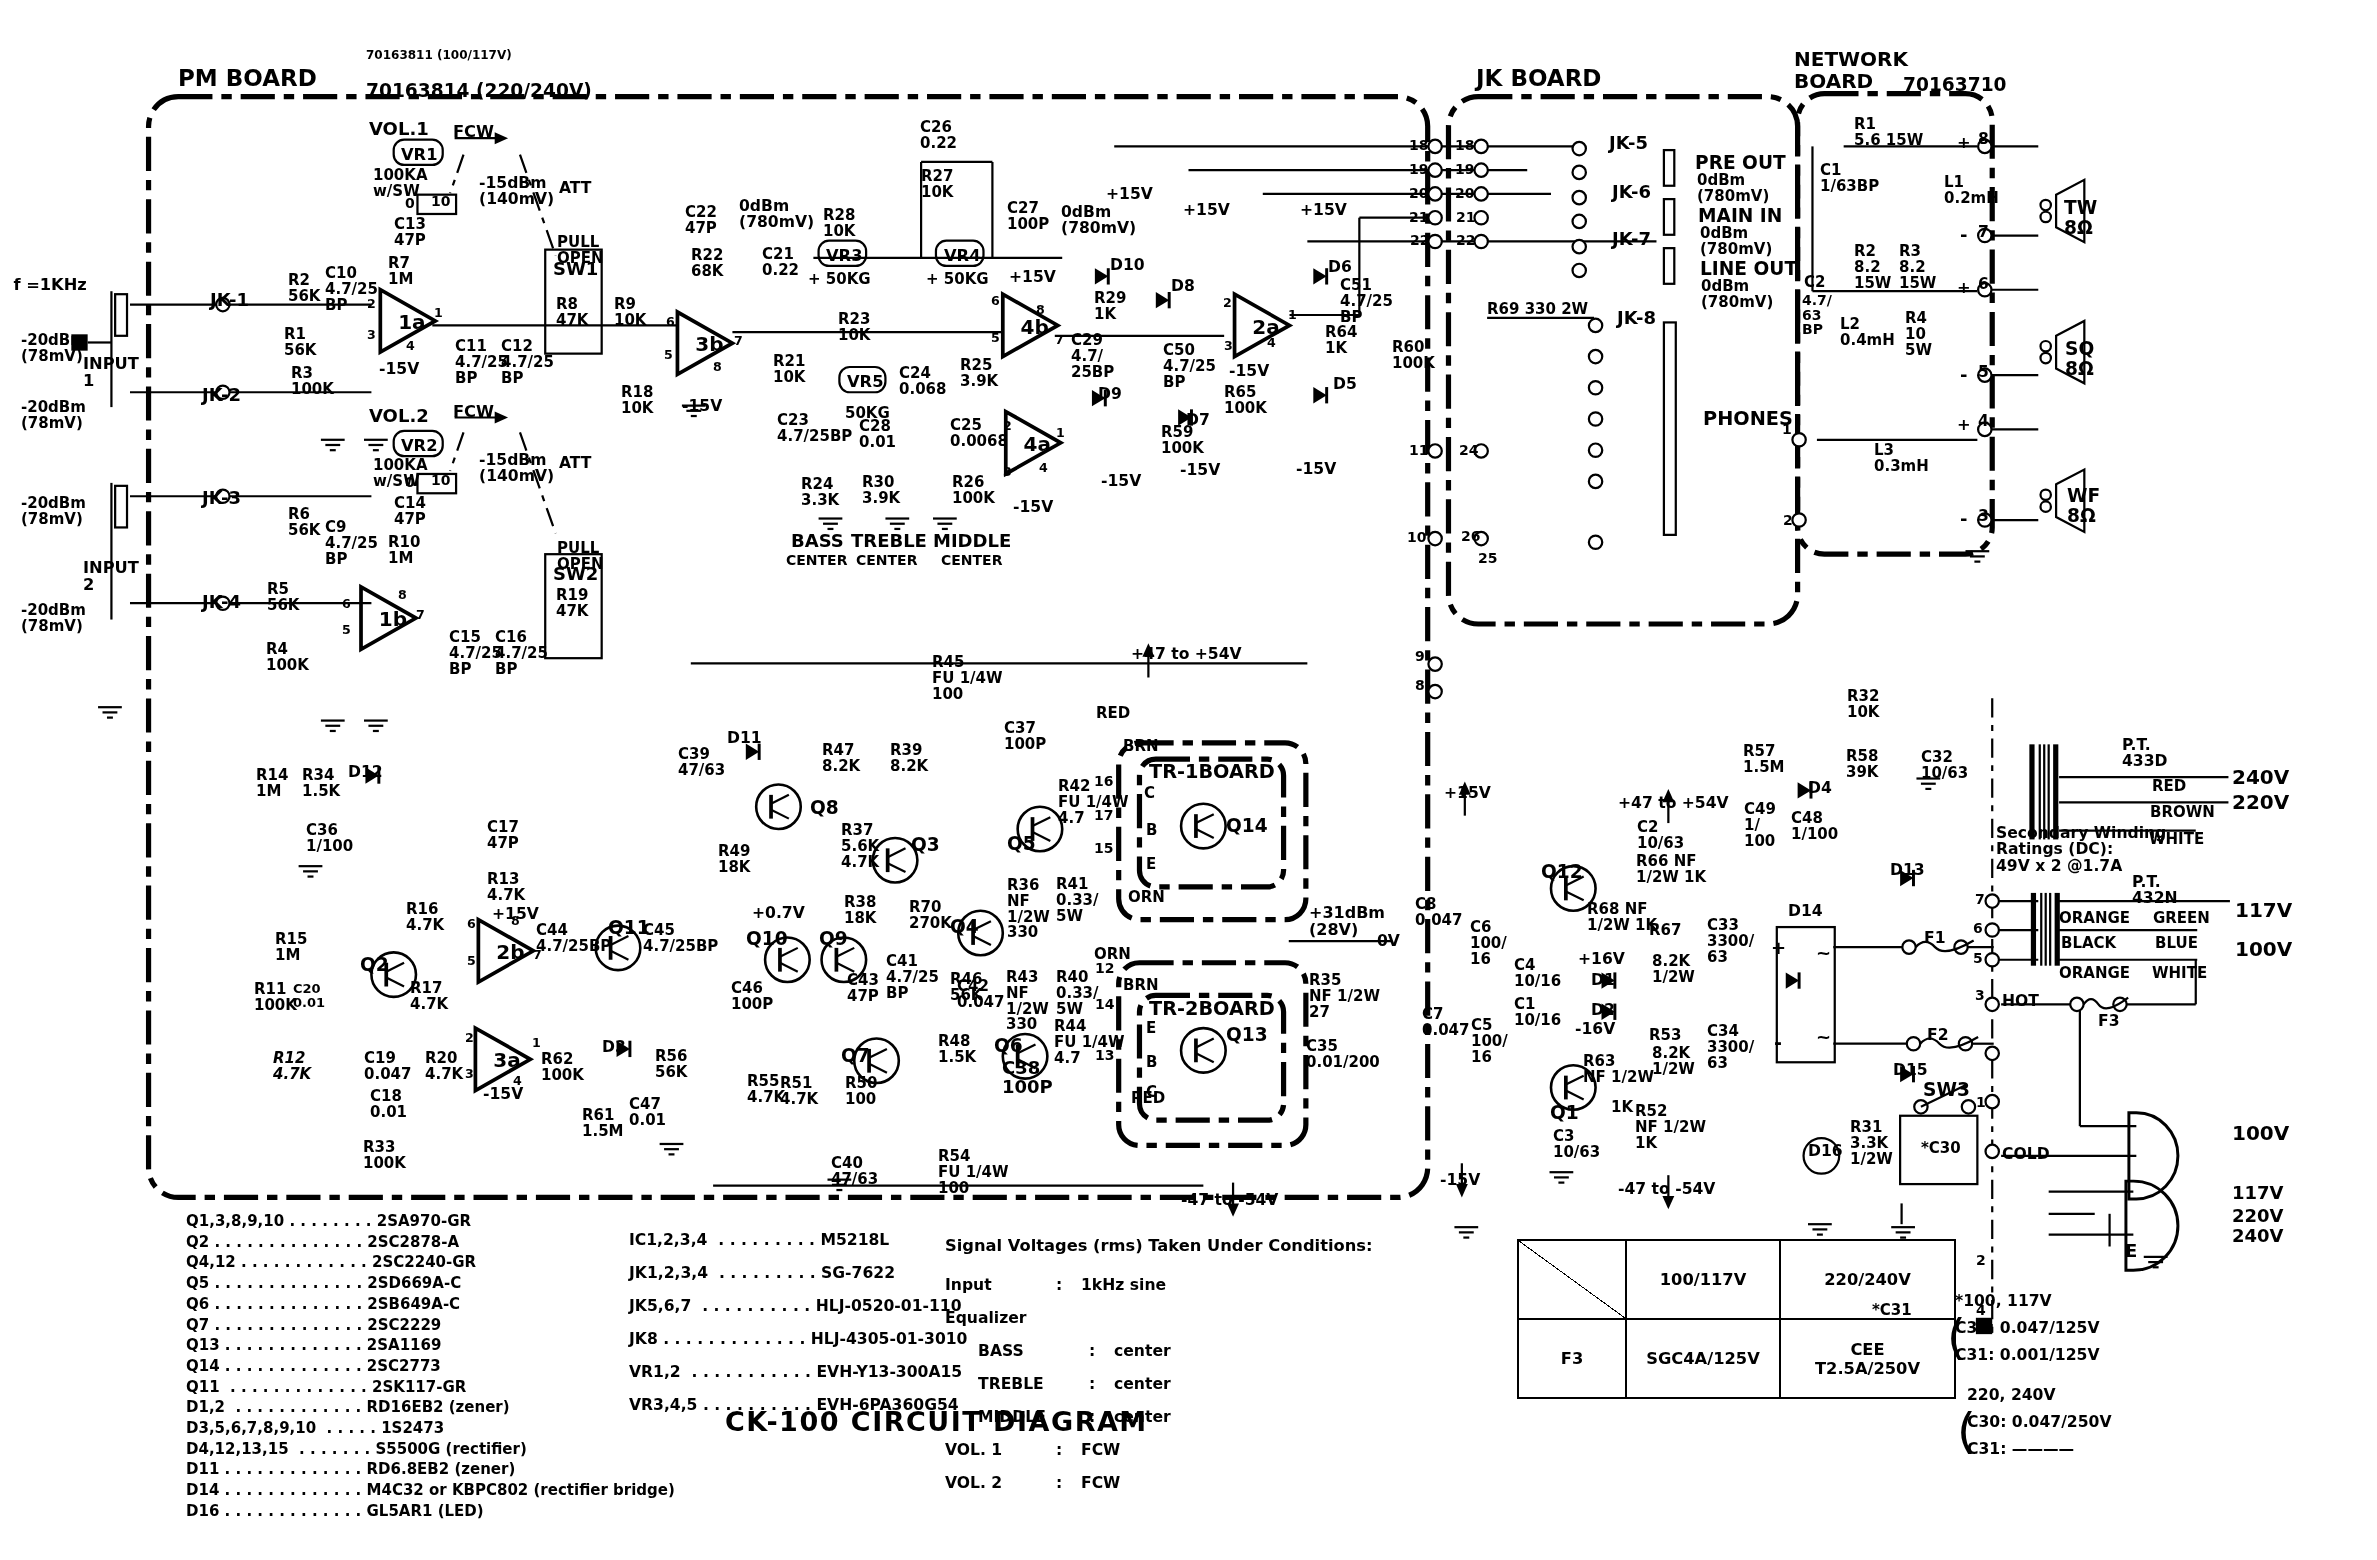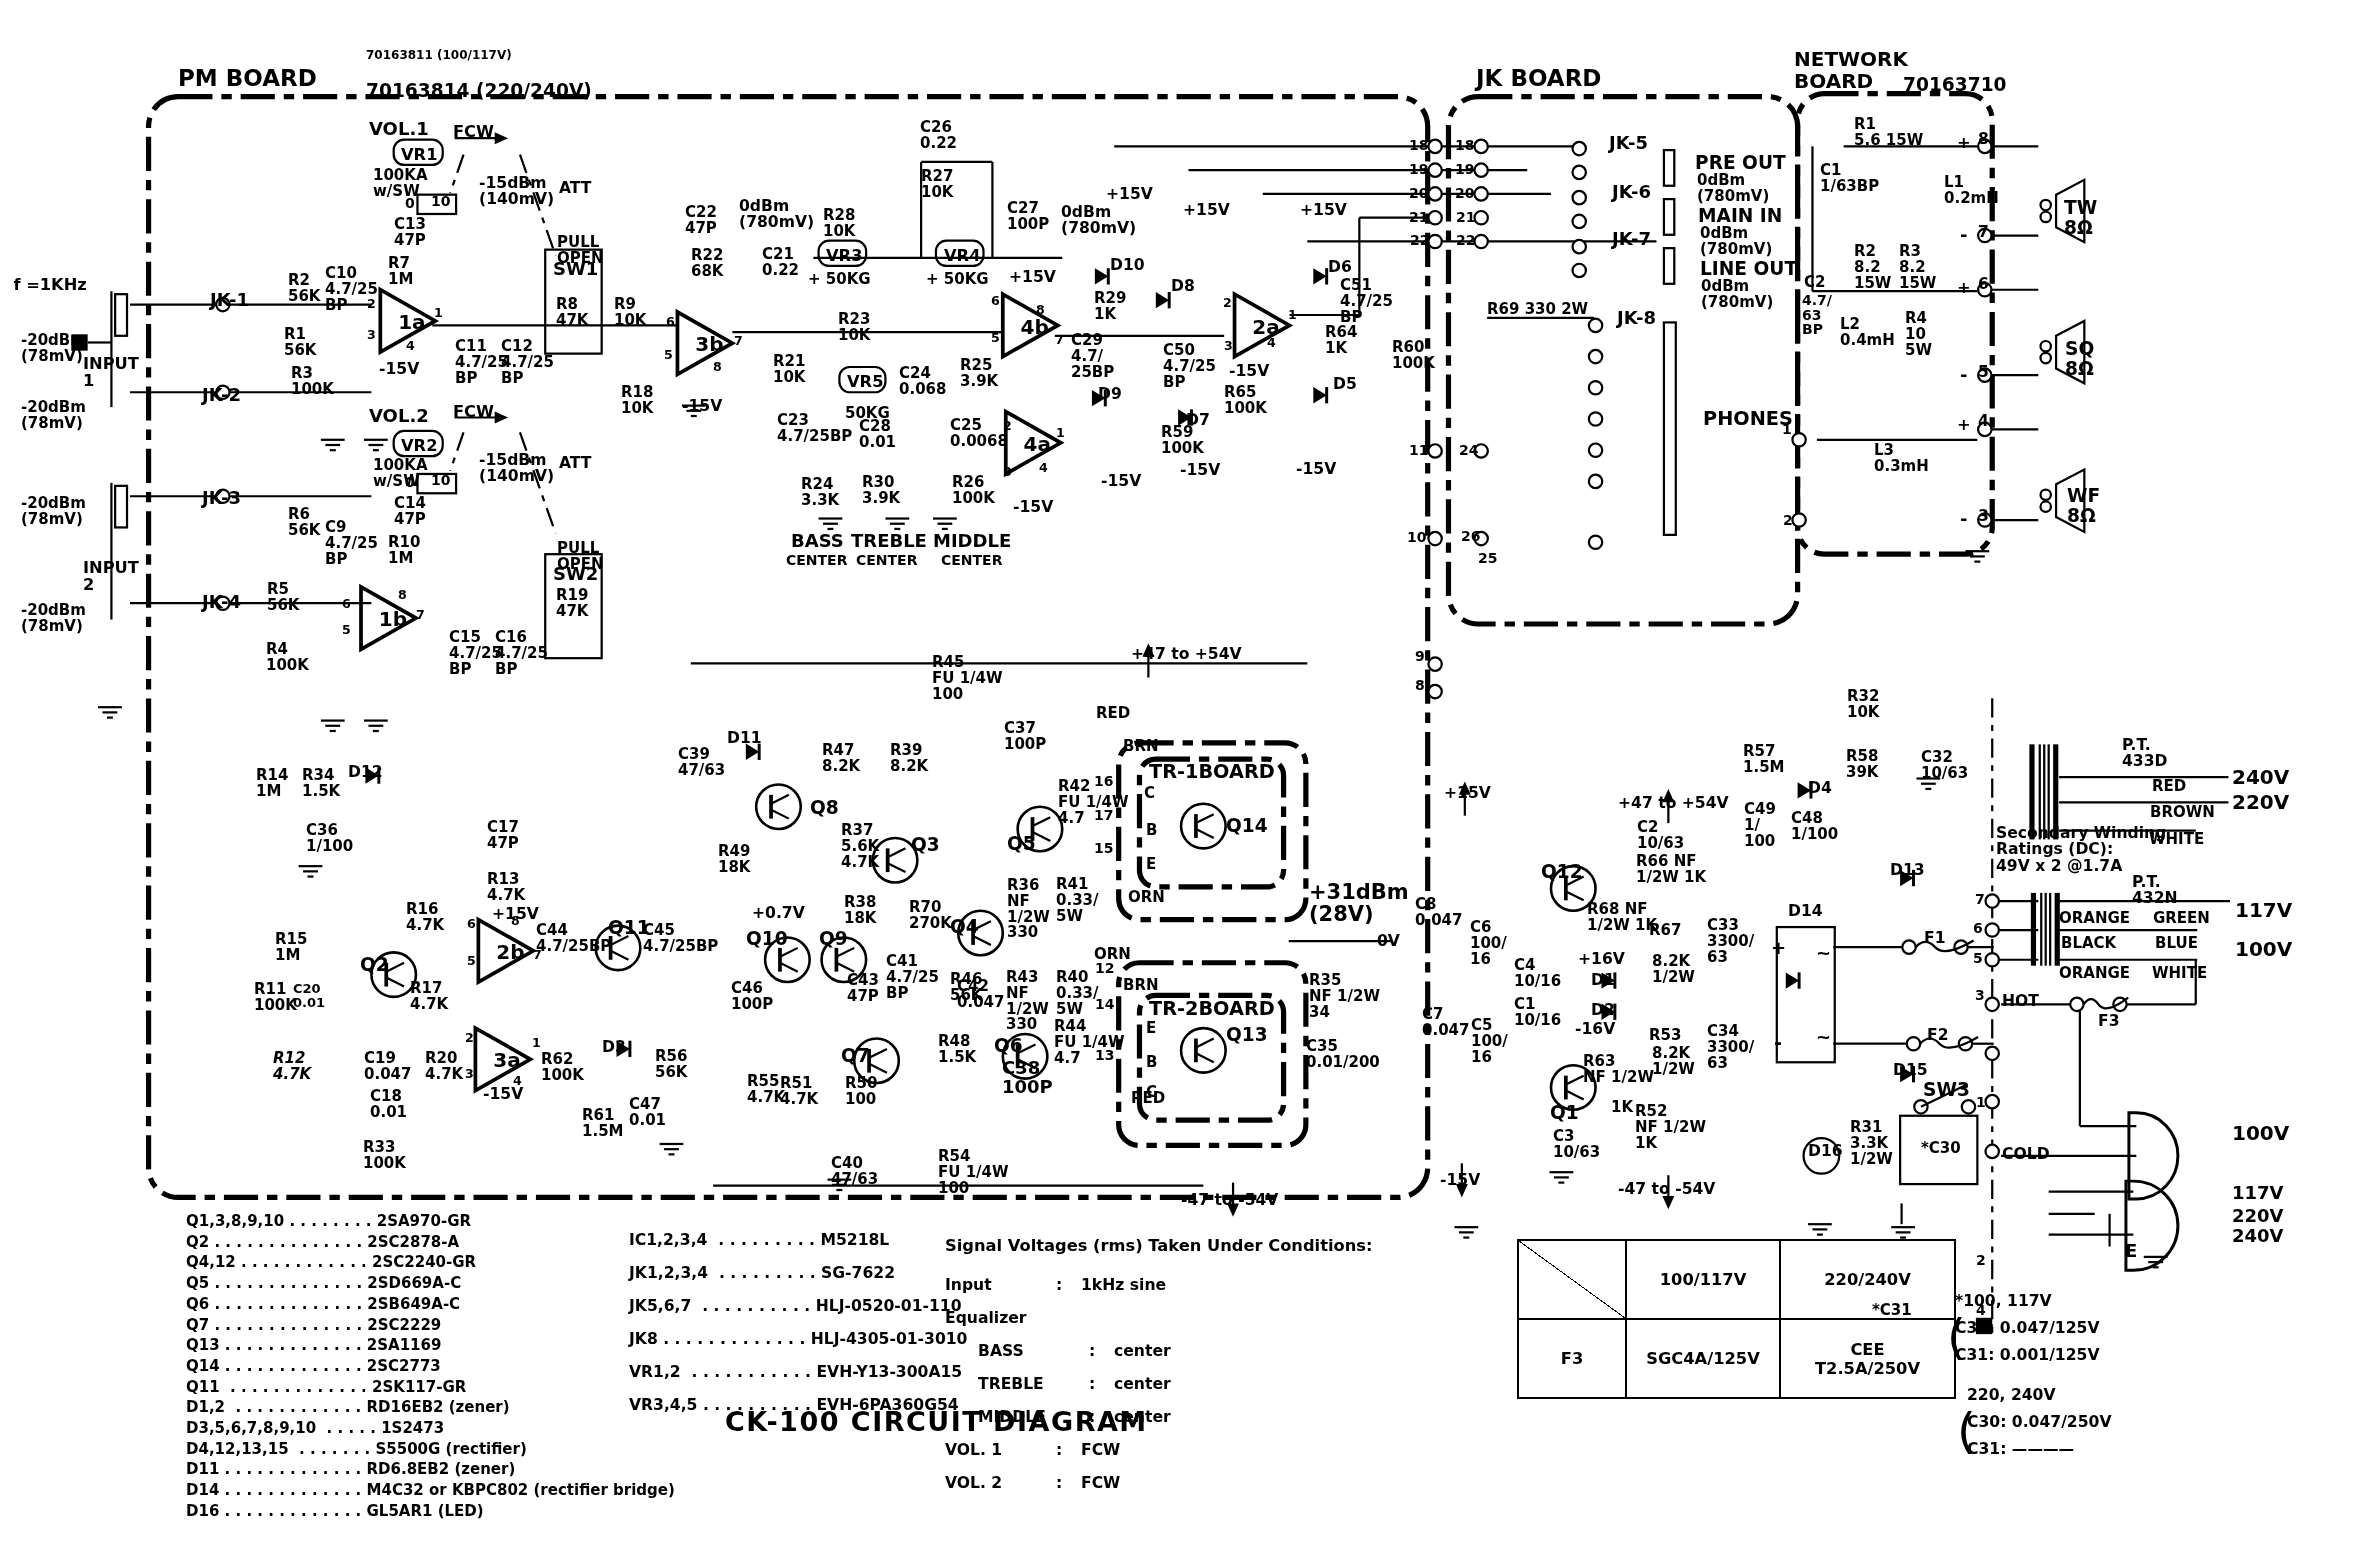"+31dBm" div.lbl { font-size: 21px -> 16px; top: 881px -> 905px }
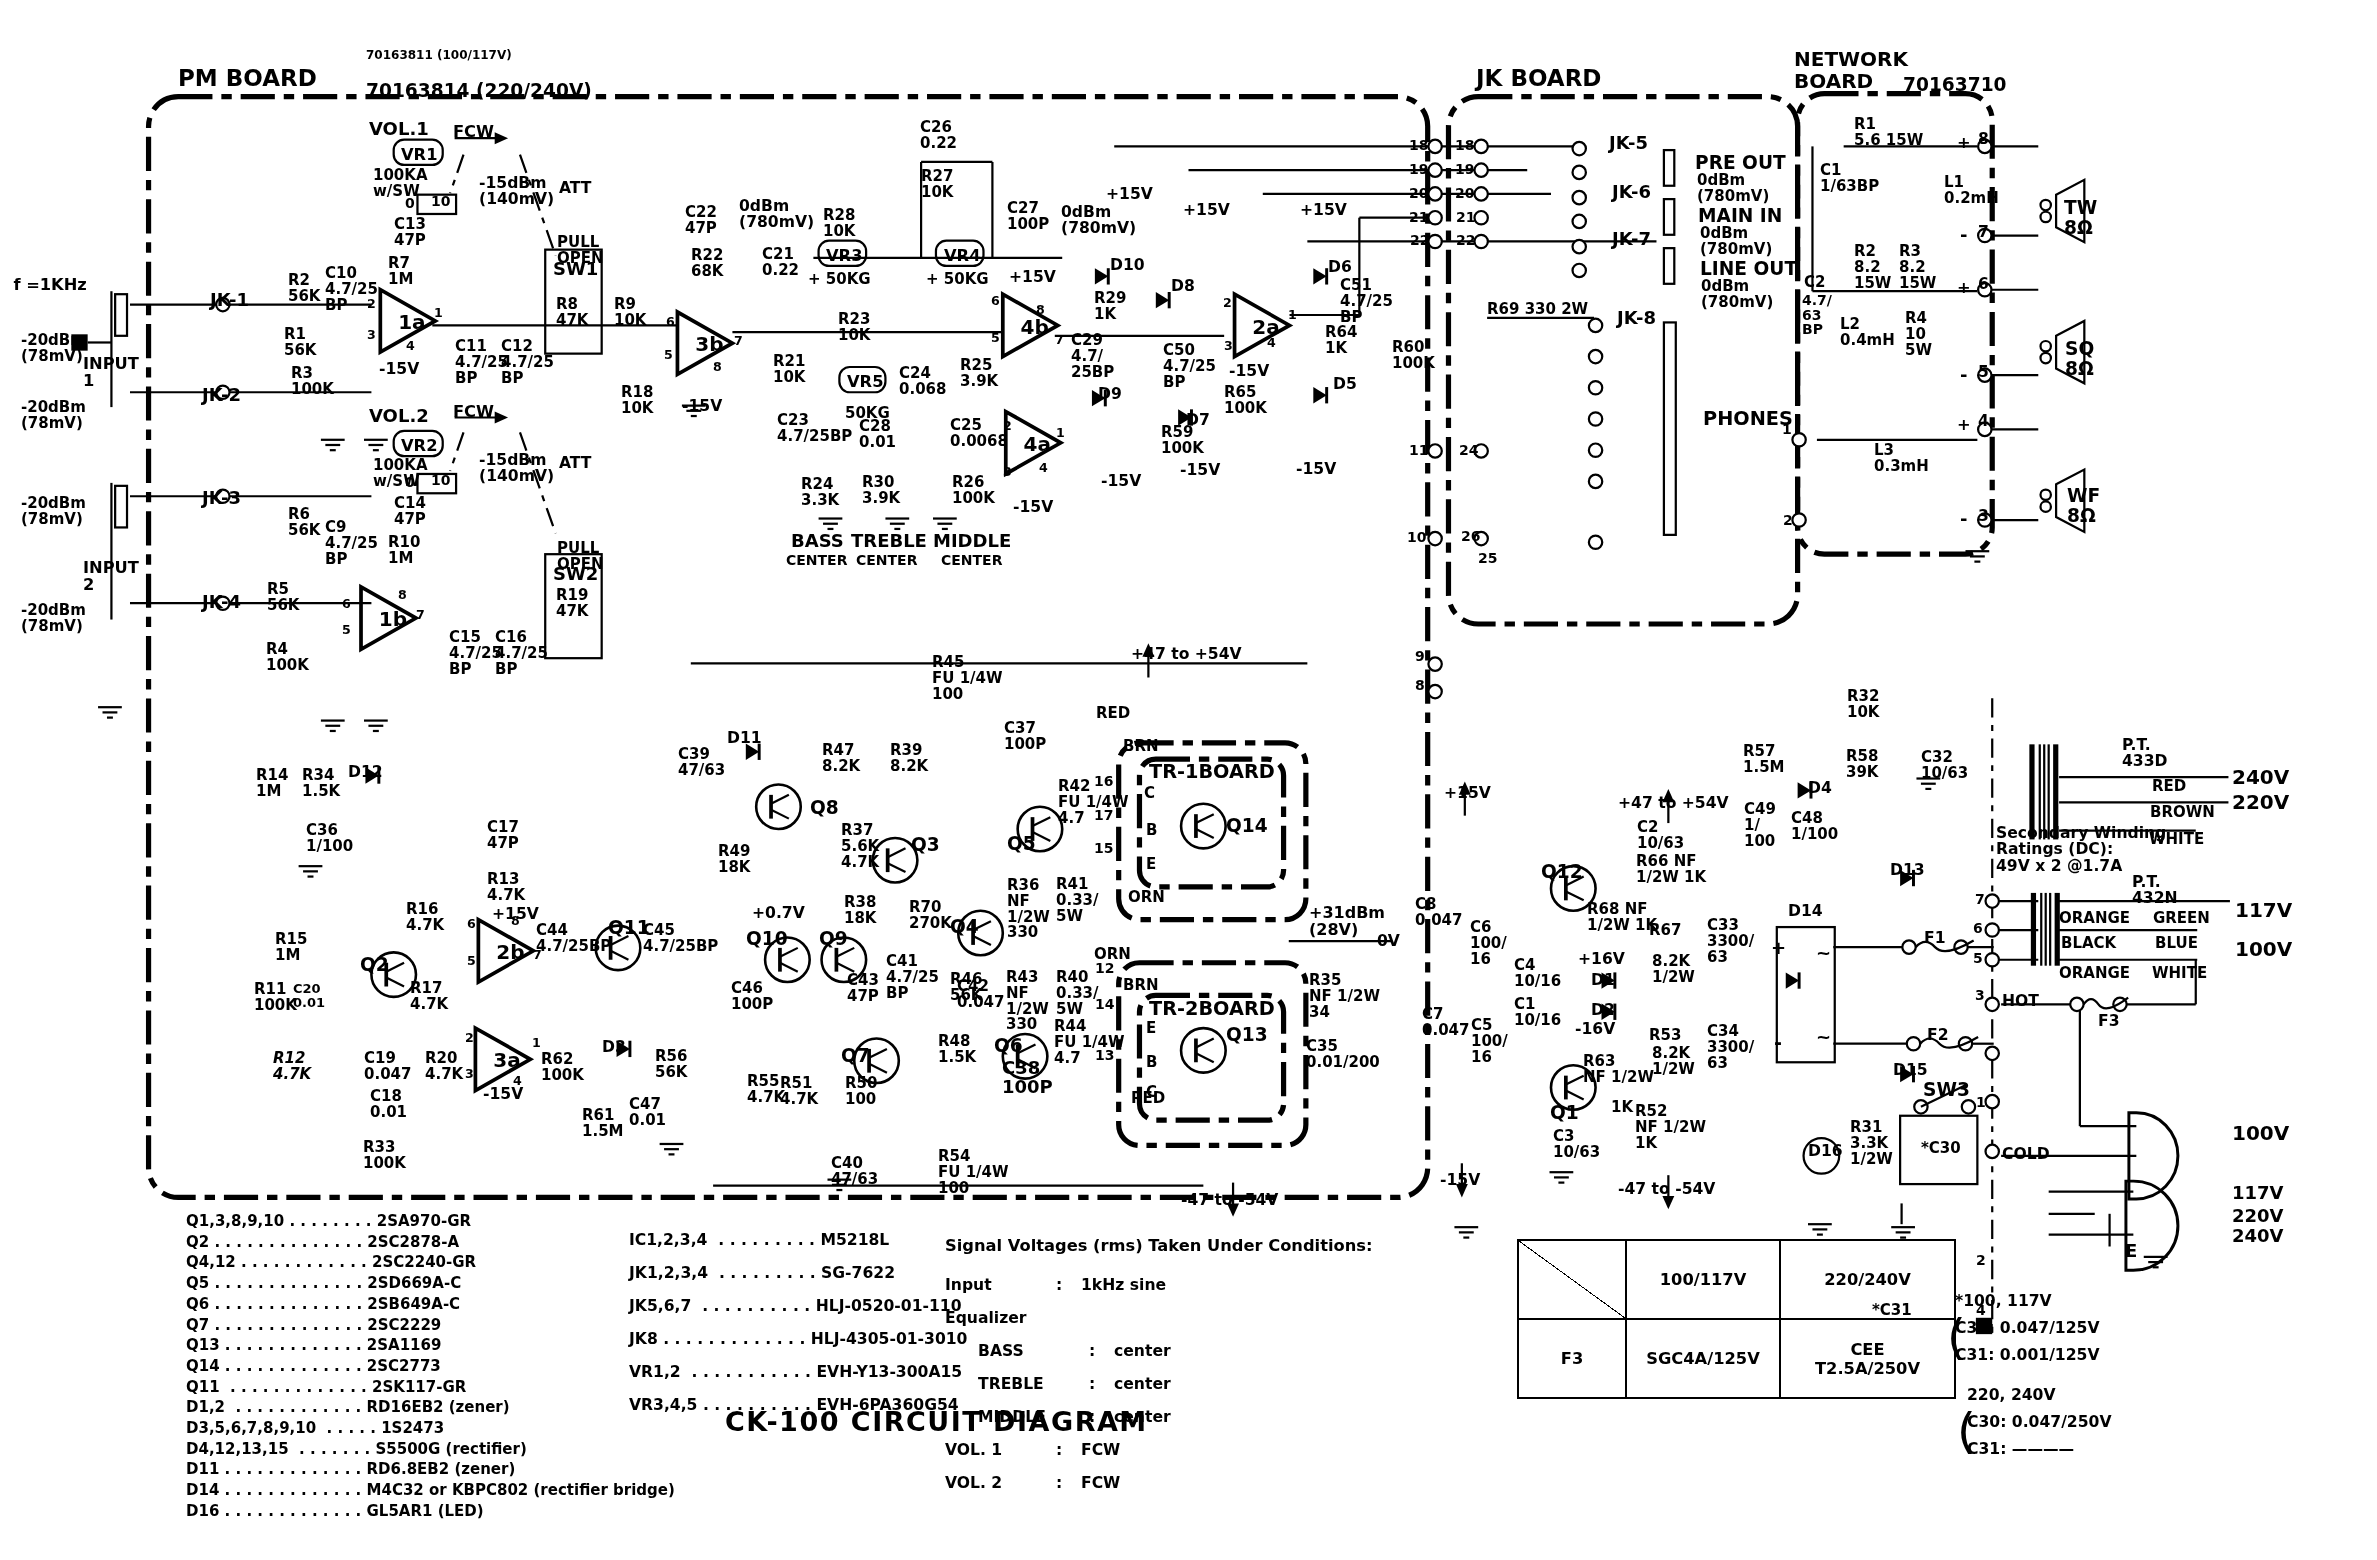"R35" div.lbl { text: 34 -> 27 }
